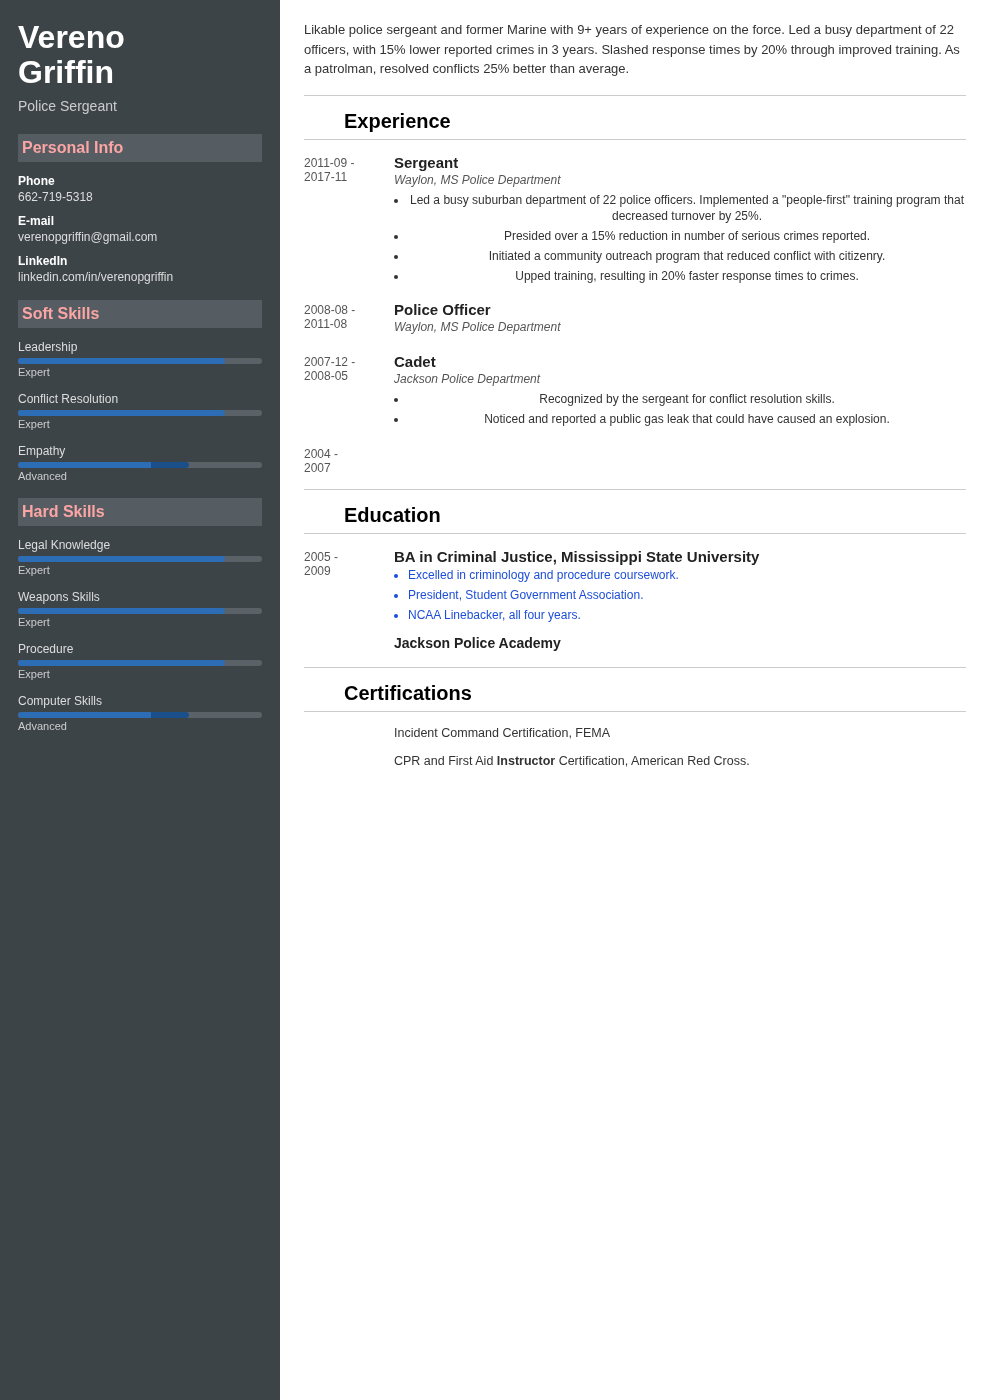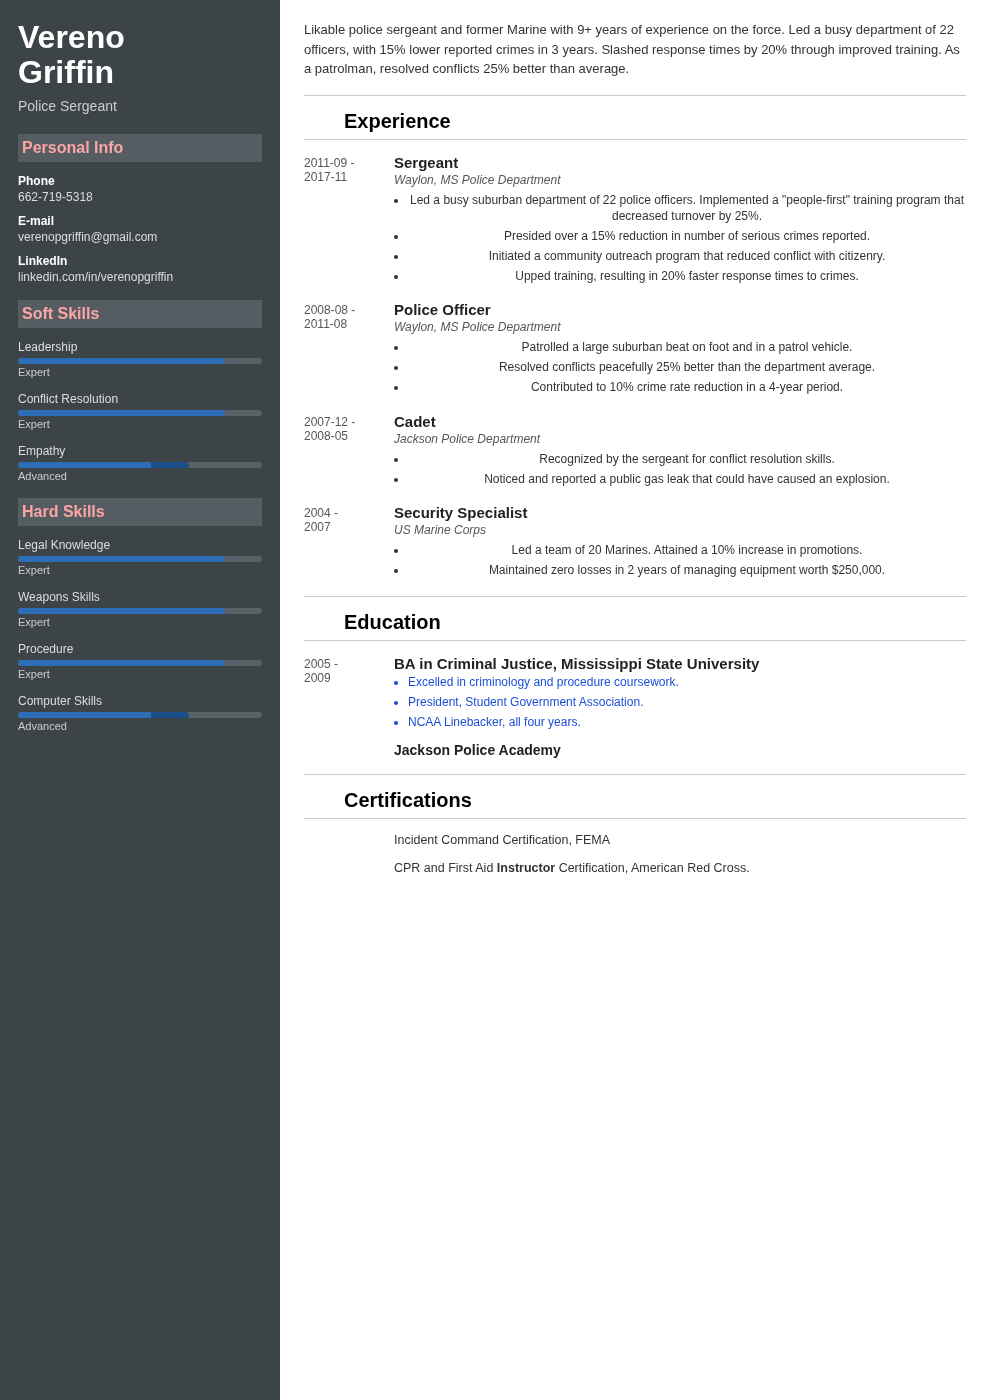"Patrolled a large suburban beat" ul { html: <ul> <li>Patrolled a large suburban beat on foot and in a patrol vehicle.</li> <li>Resolved conflicts peacefully 25% better than the department average.</li> <li>Contributed to 10% crime rate reduction in a 4-year period.</li> </ul> -> none }
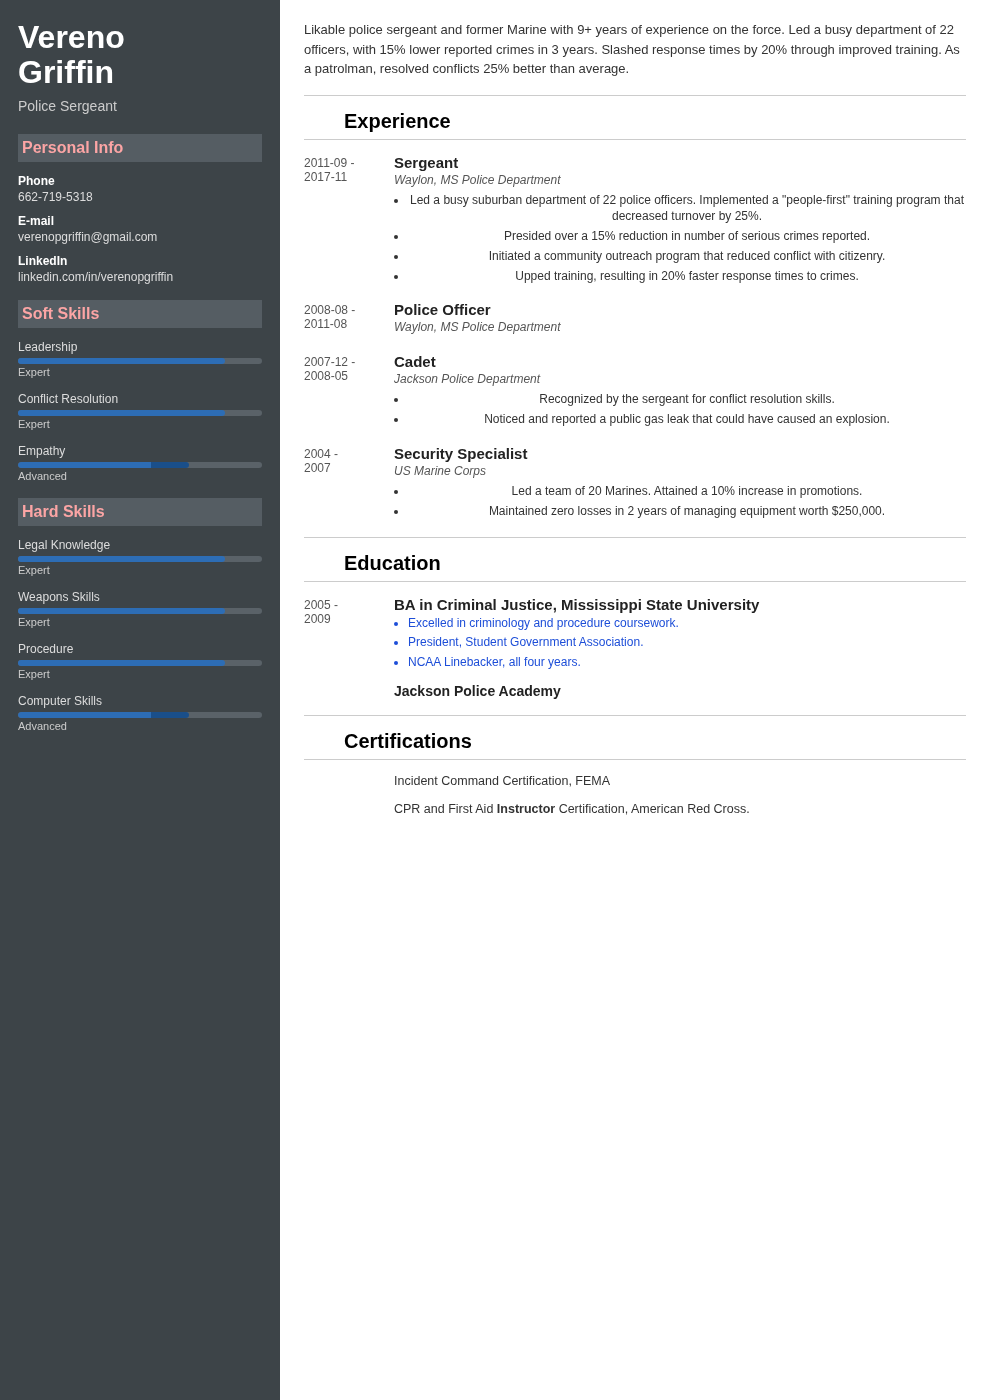"Security Specialist" div.exp-right { html: <div> <div>Security Specialist</div> <div>US Marine Corps</div> <ul> <li>Led a team of 20 Marines. Attained a 10% increase in promotions.</li> <li>Maintained zero losses in 2 years of managing equipment worth $250,000.</li> </ul> </div> -> none }
